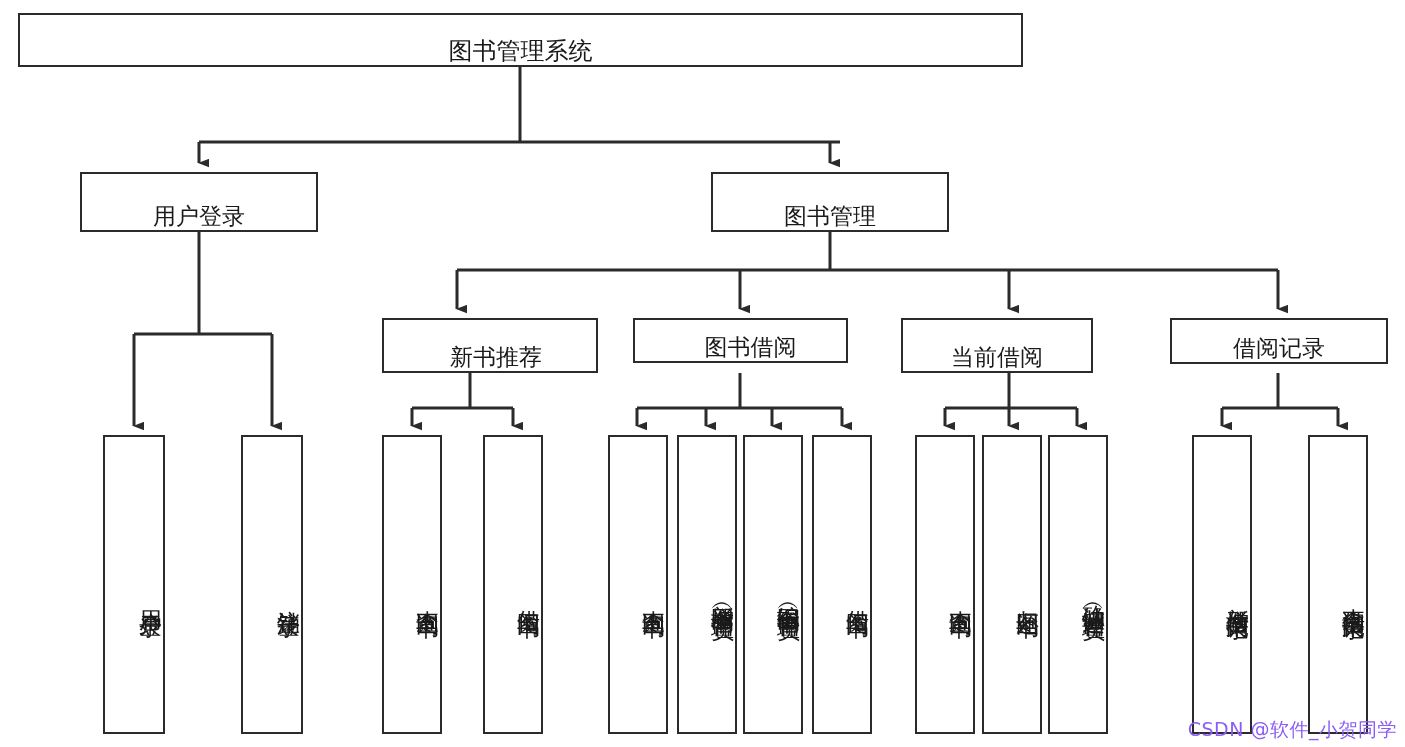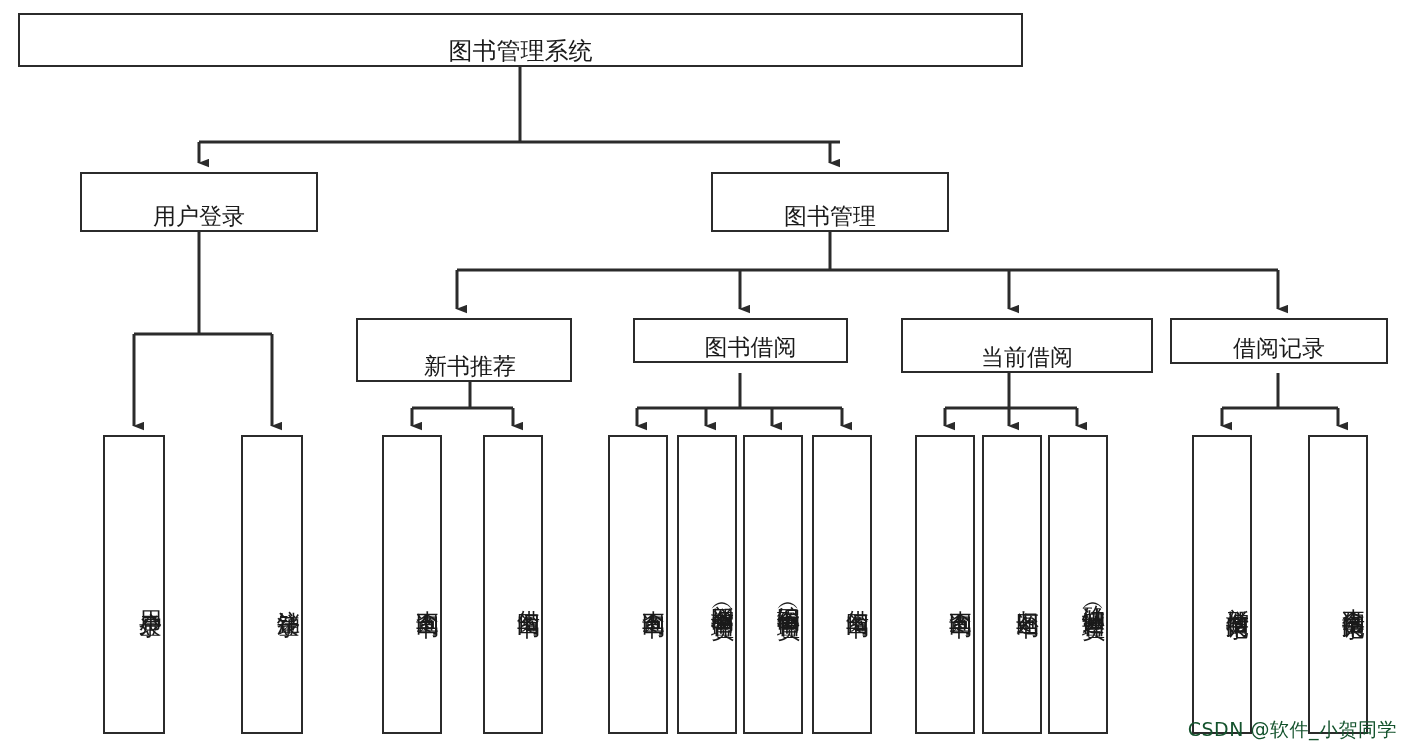"新书推荐" div.node { height: 64px -> 55px; left: 356px -> 382px }
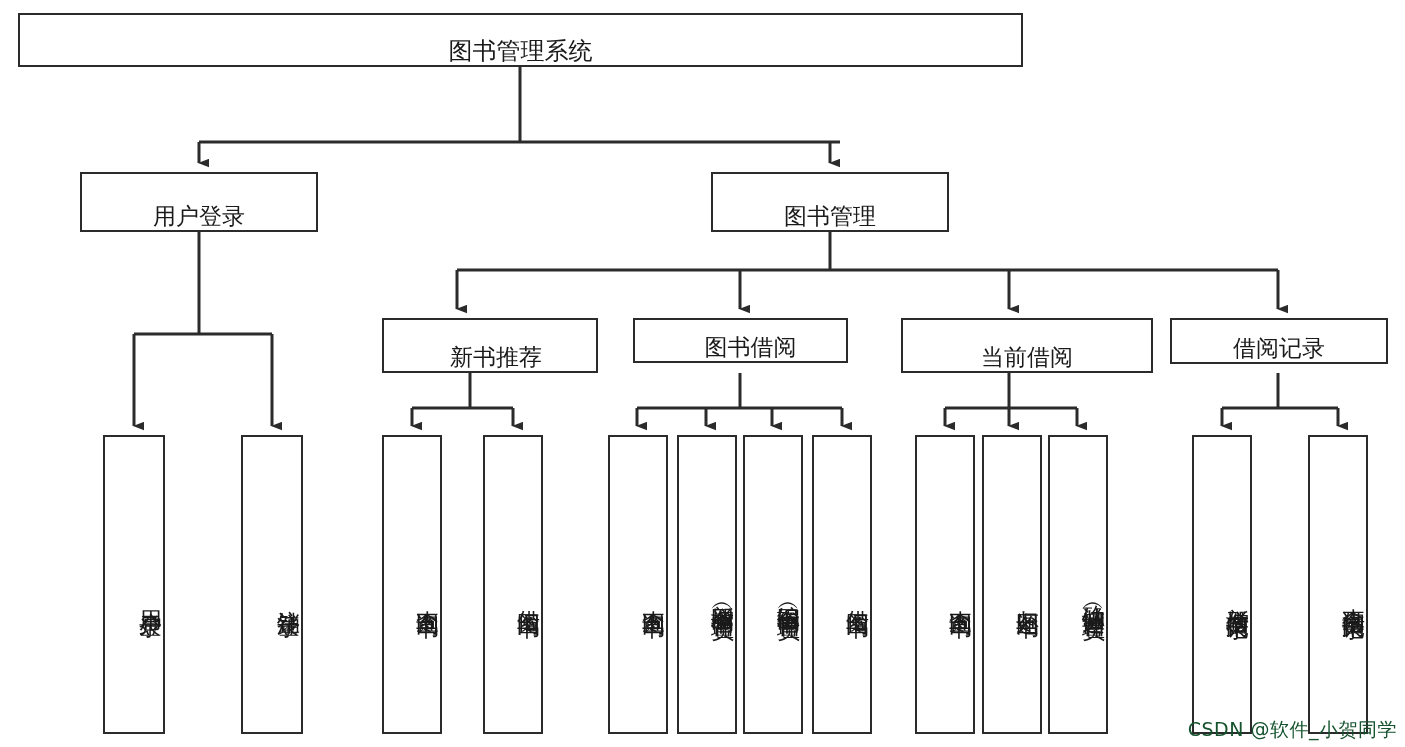"当前借阅" div.node { width: 252px -> 192px }
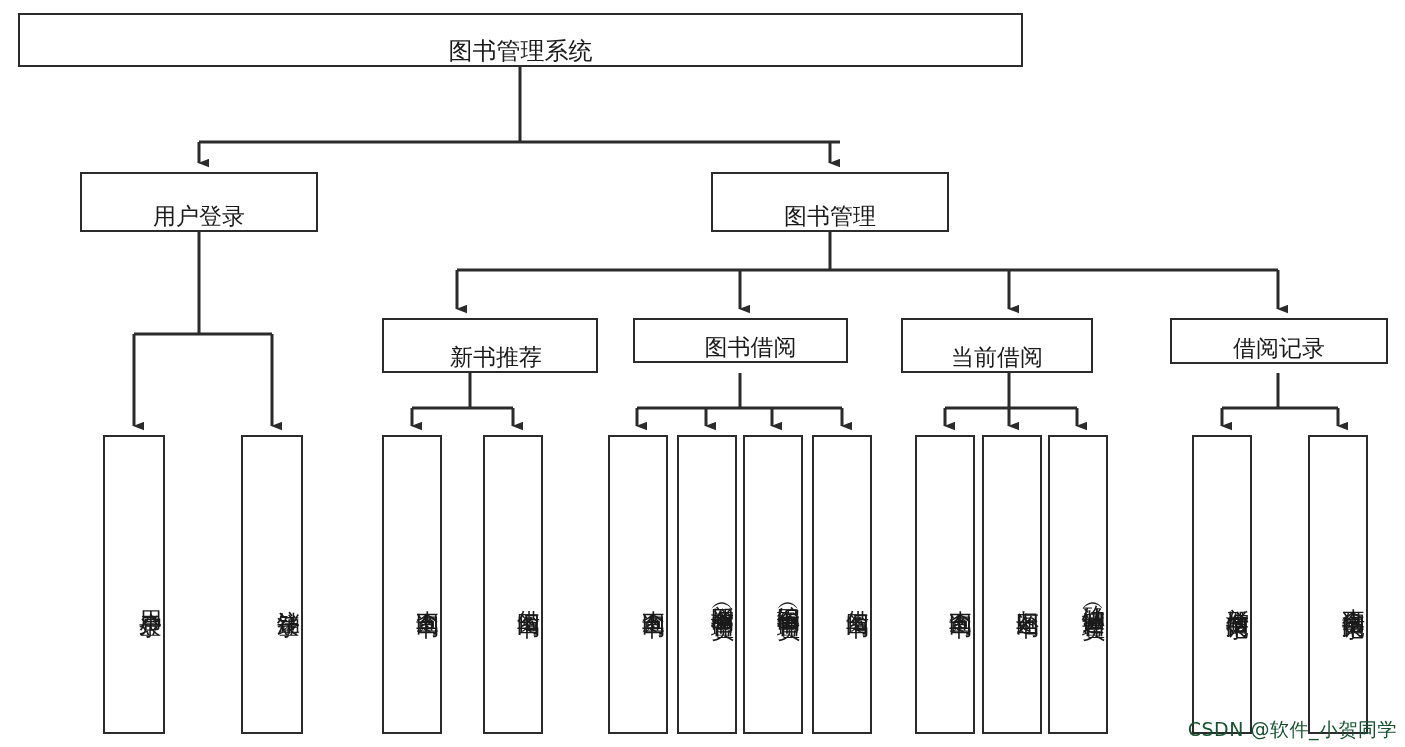"CSDN @软件_小贺同学" #watermark { color: #14532d -> #8b5cf6 }
